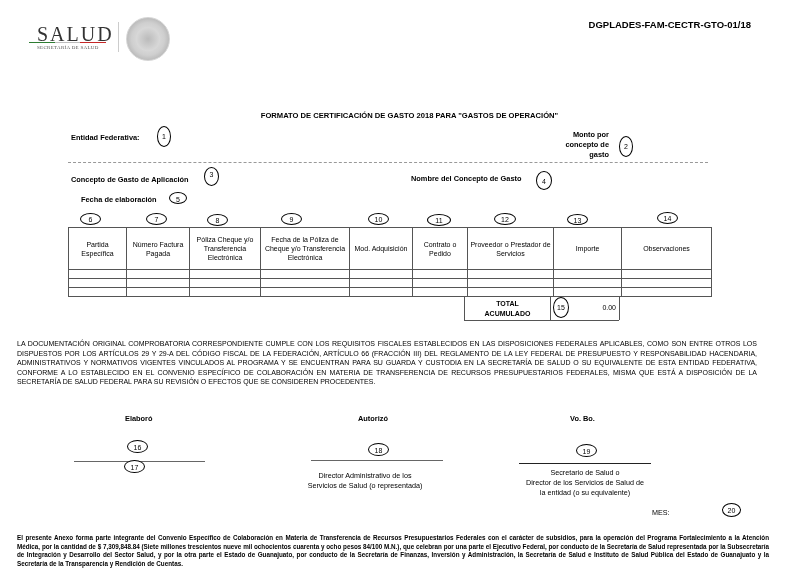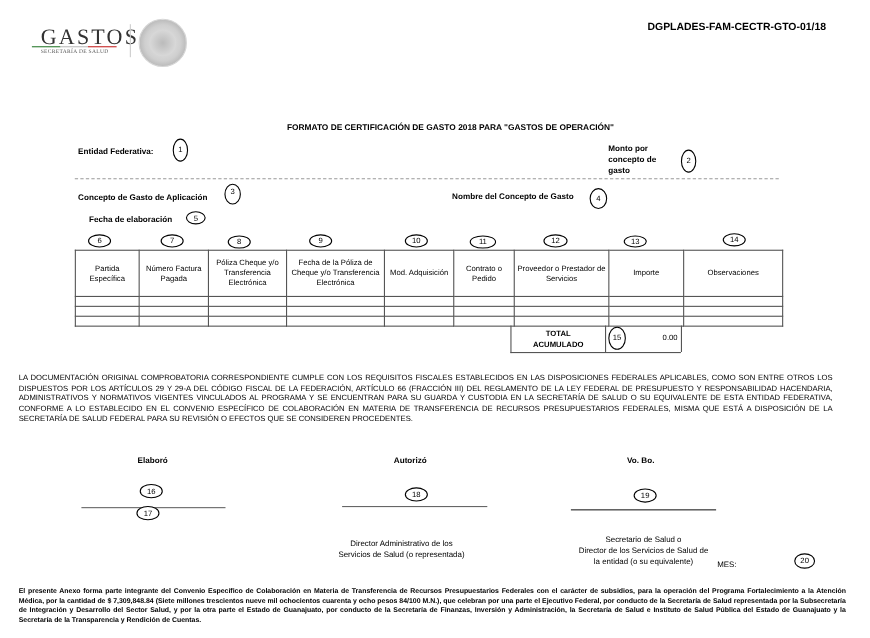"GASTOS" div.abs { text: GASTOS -> SALUD }
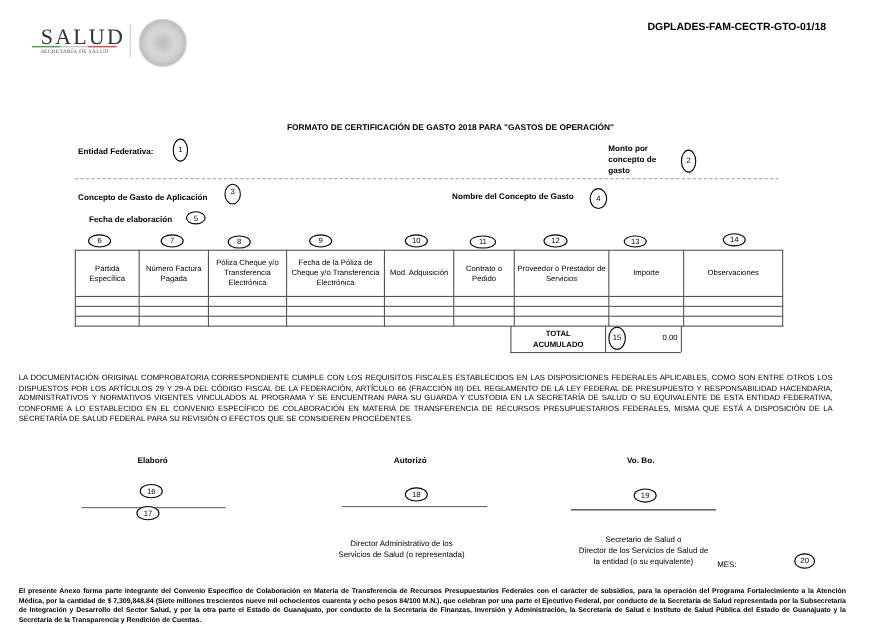"Monto por" div.abs { text-align: left -> right }
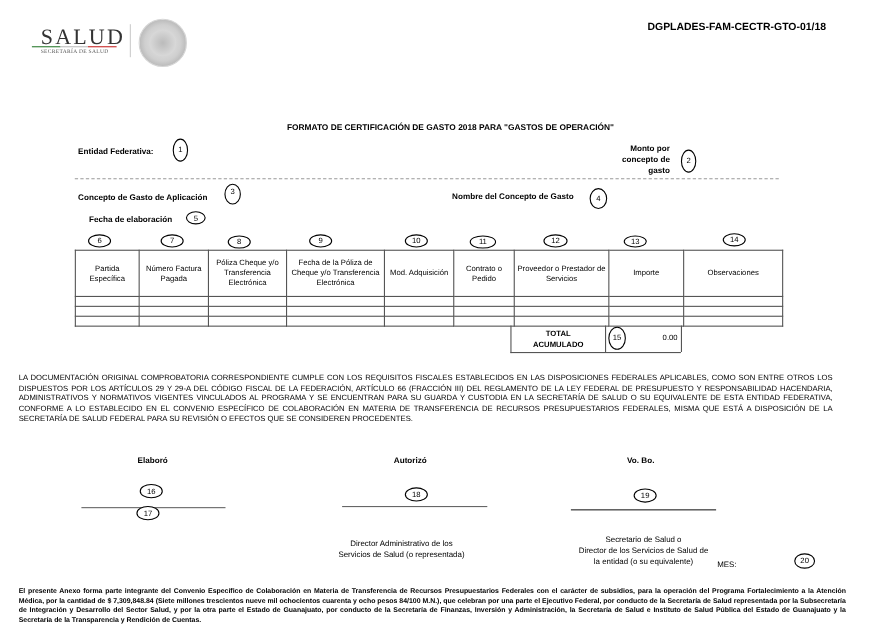"Director Administrativo de los" .sig-text { margin-top: 18px -> none }
